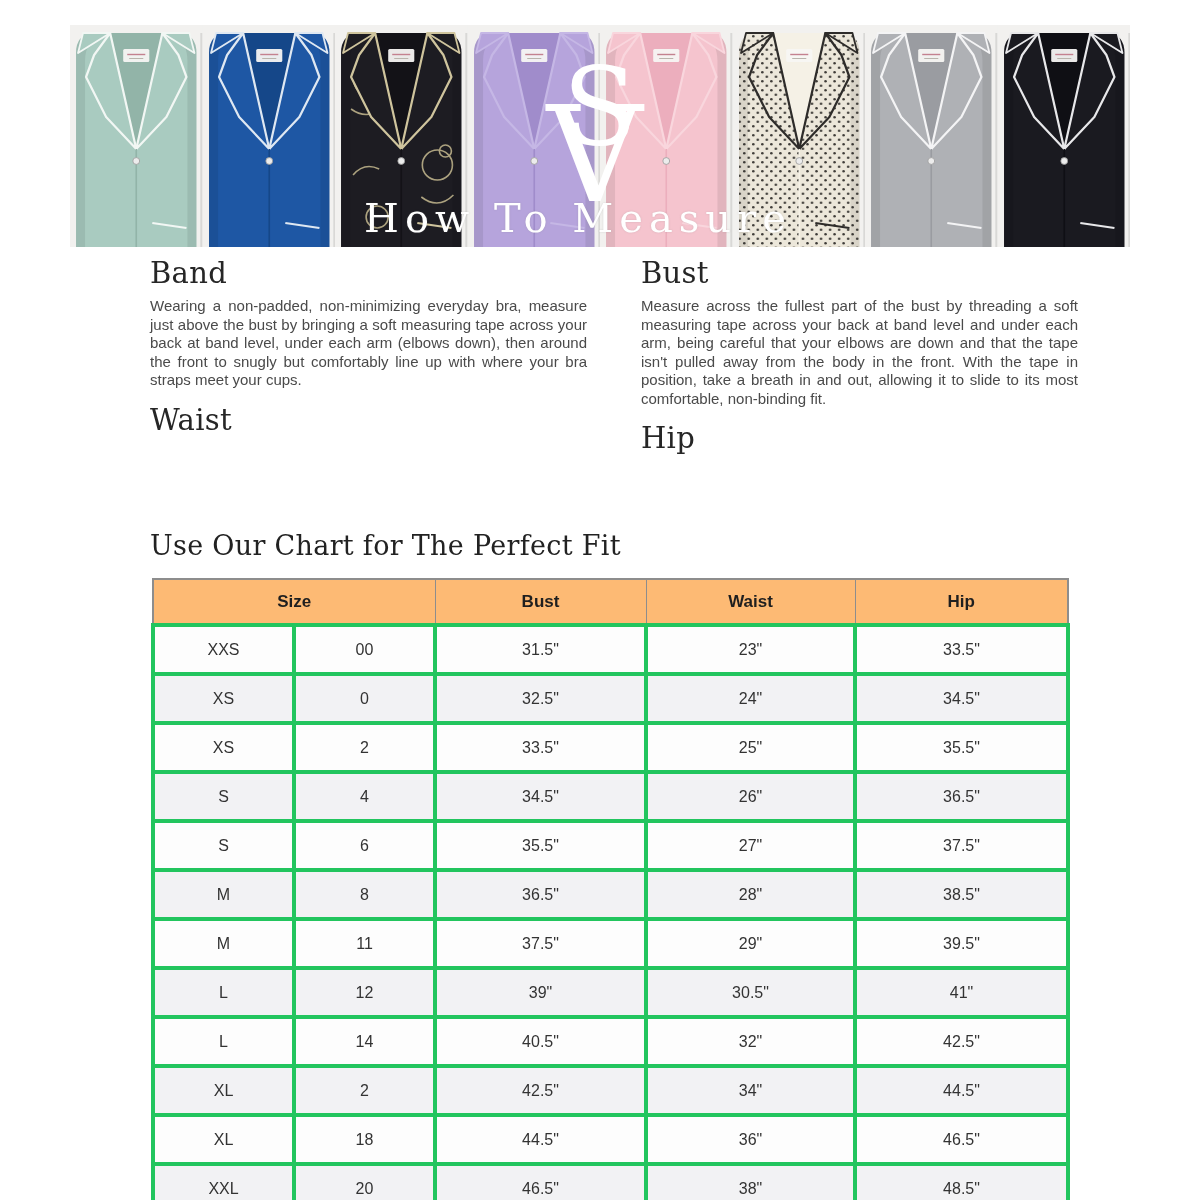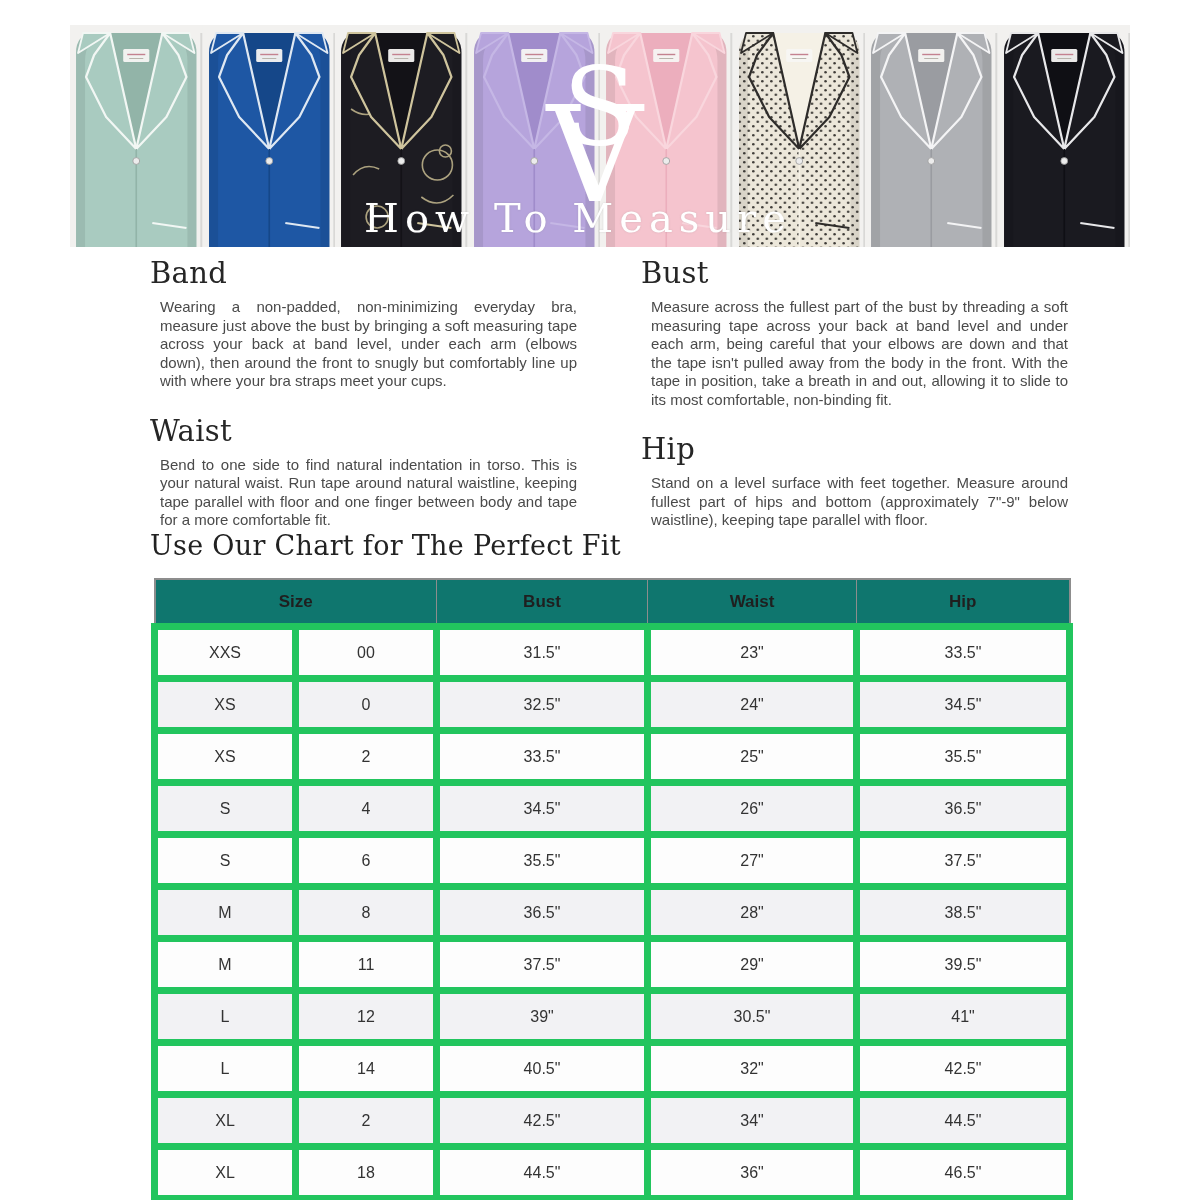"Wearing a non-padded, non-minimizing" .measure-body { margin: 10px -> 0 }
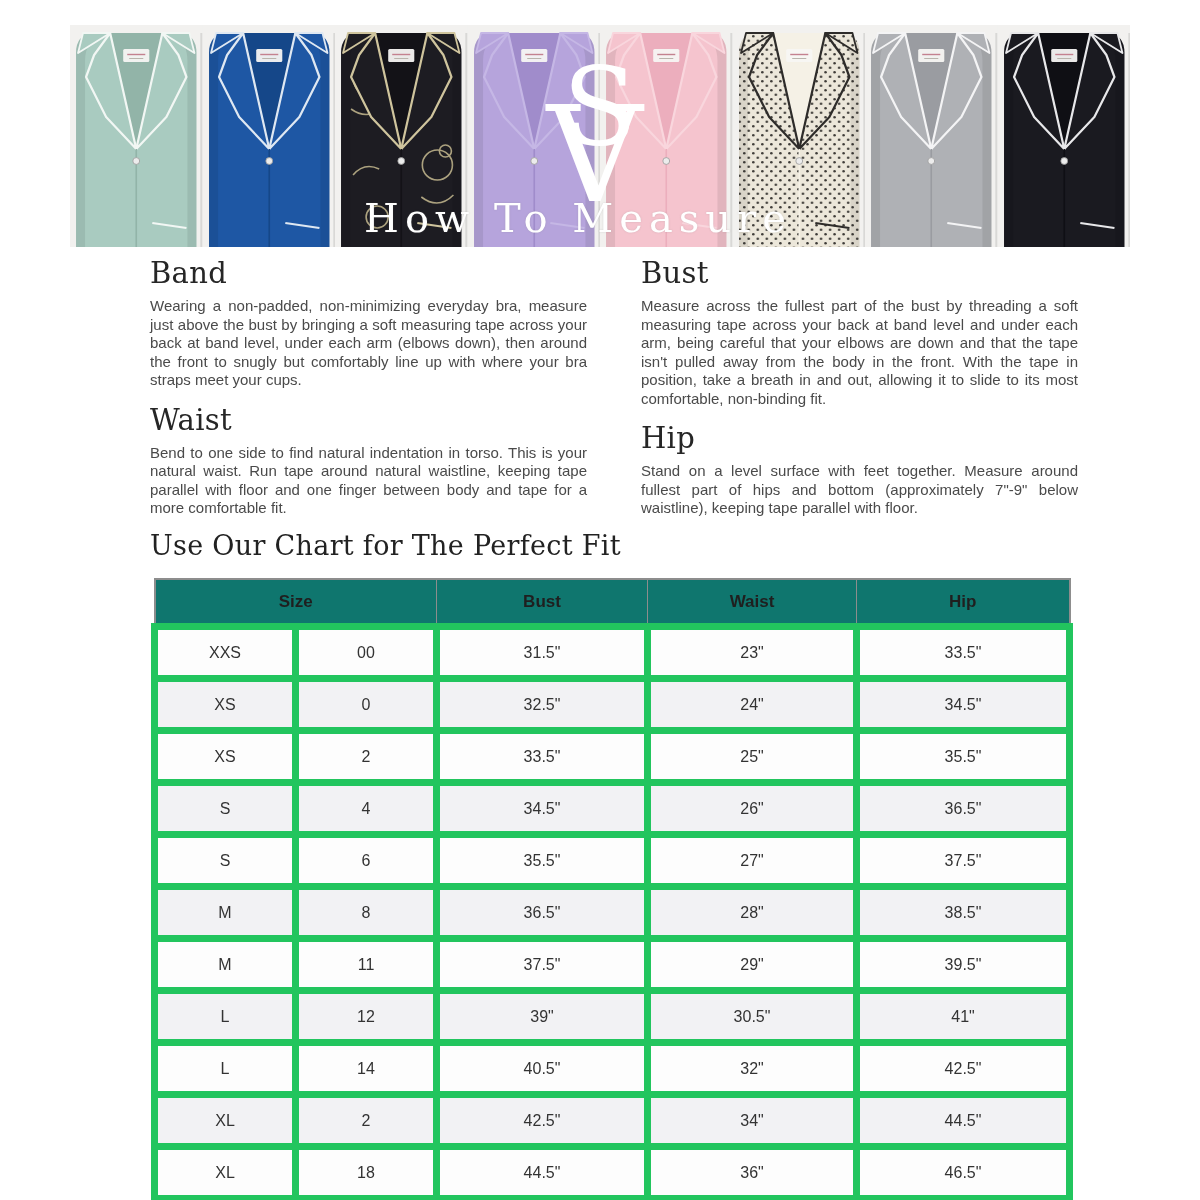"Bend to one side to" p.measure-body { html: <p>Bend to one side to find natural indentation in torso. This is your natural waist. Run tape around natural waistline, keeping tape parallel with floor and one finger between body and tape for a more comfortable fit.</p> -> none }
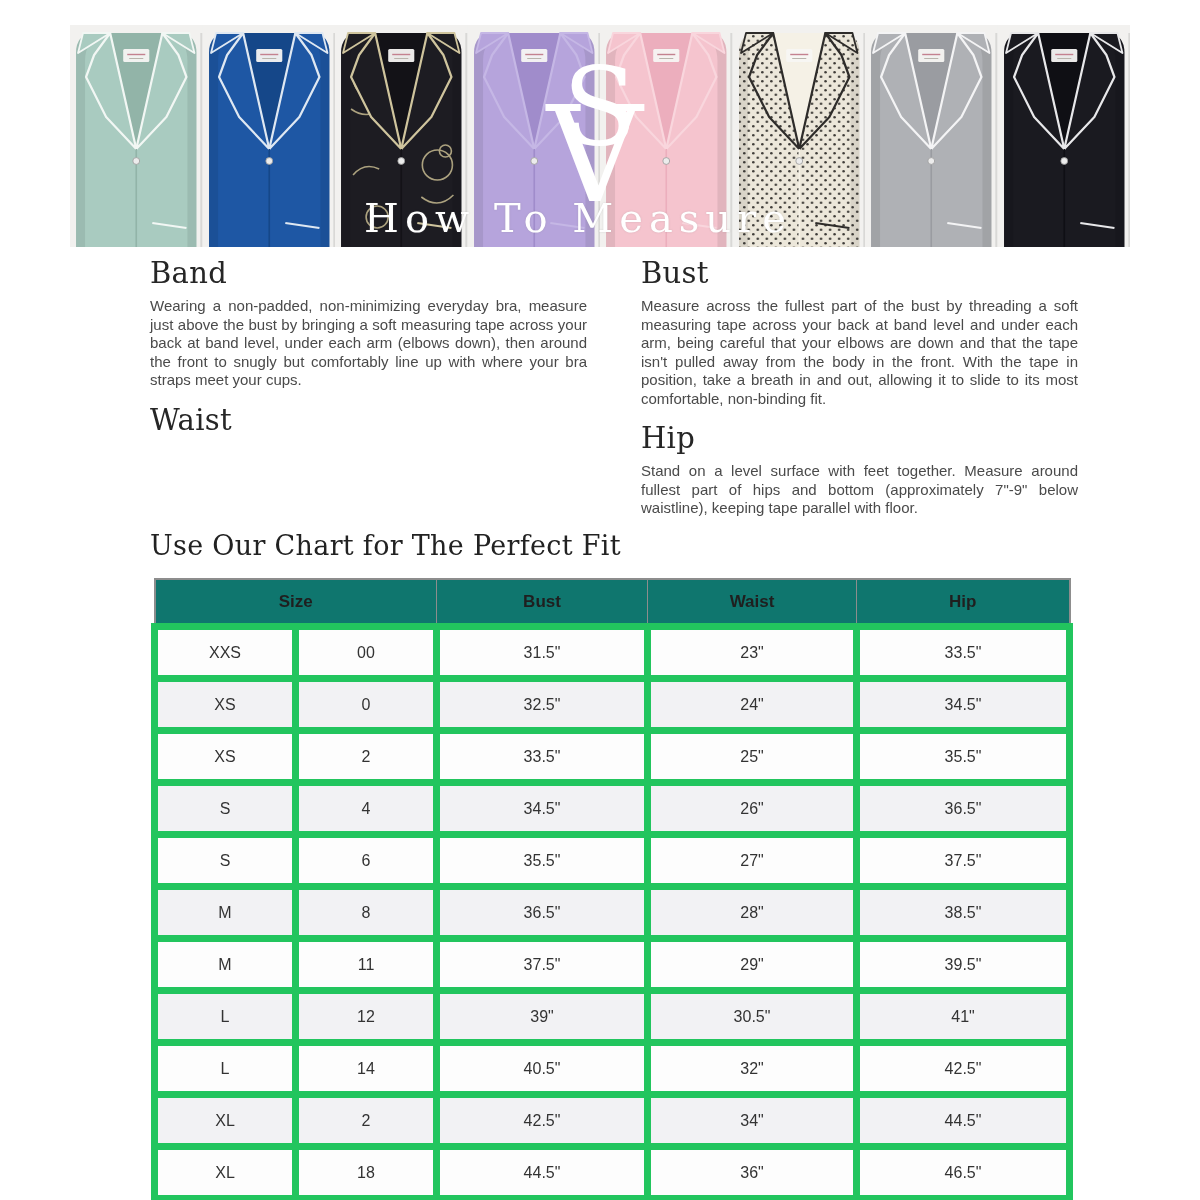"Stand on a level surface" p.measure-body { html: <p>Stand on a level surface with feet together. Measure around fullest part of hips and bottom (approximately 7"-9" below waistline), keeping tape parallel with floor.</p> -> none }
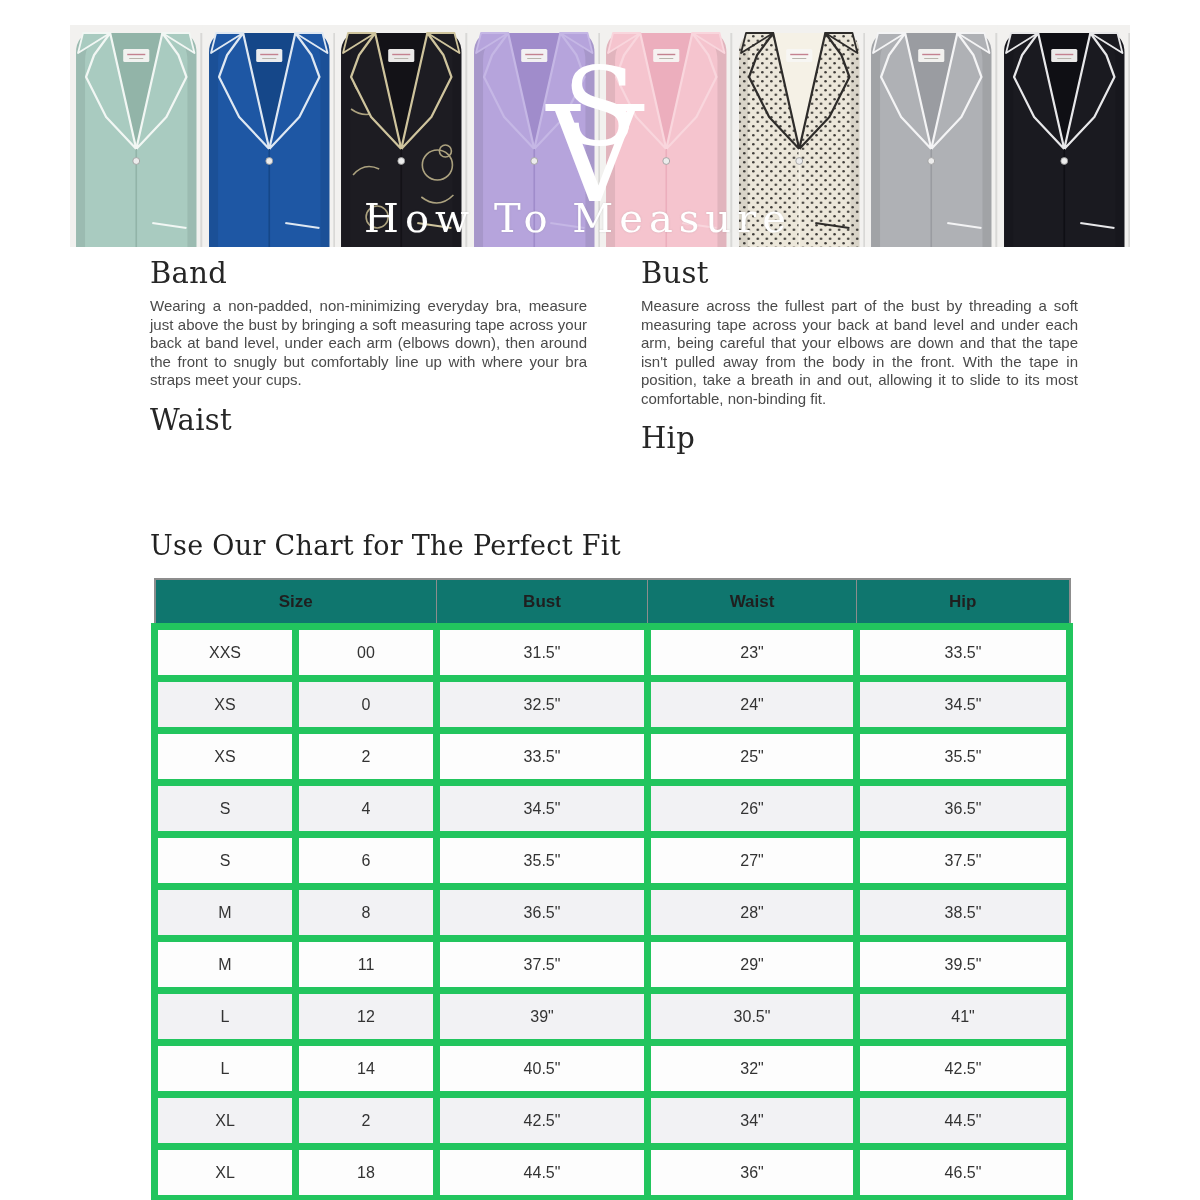"Size" table.size-table thead th { background: #0f766e -> #fdba74 }
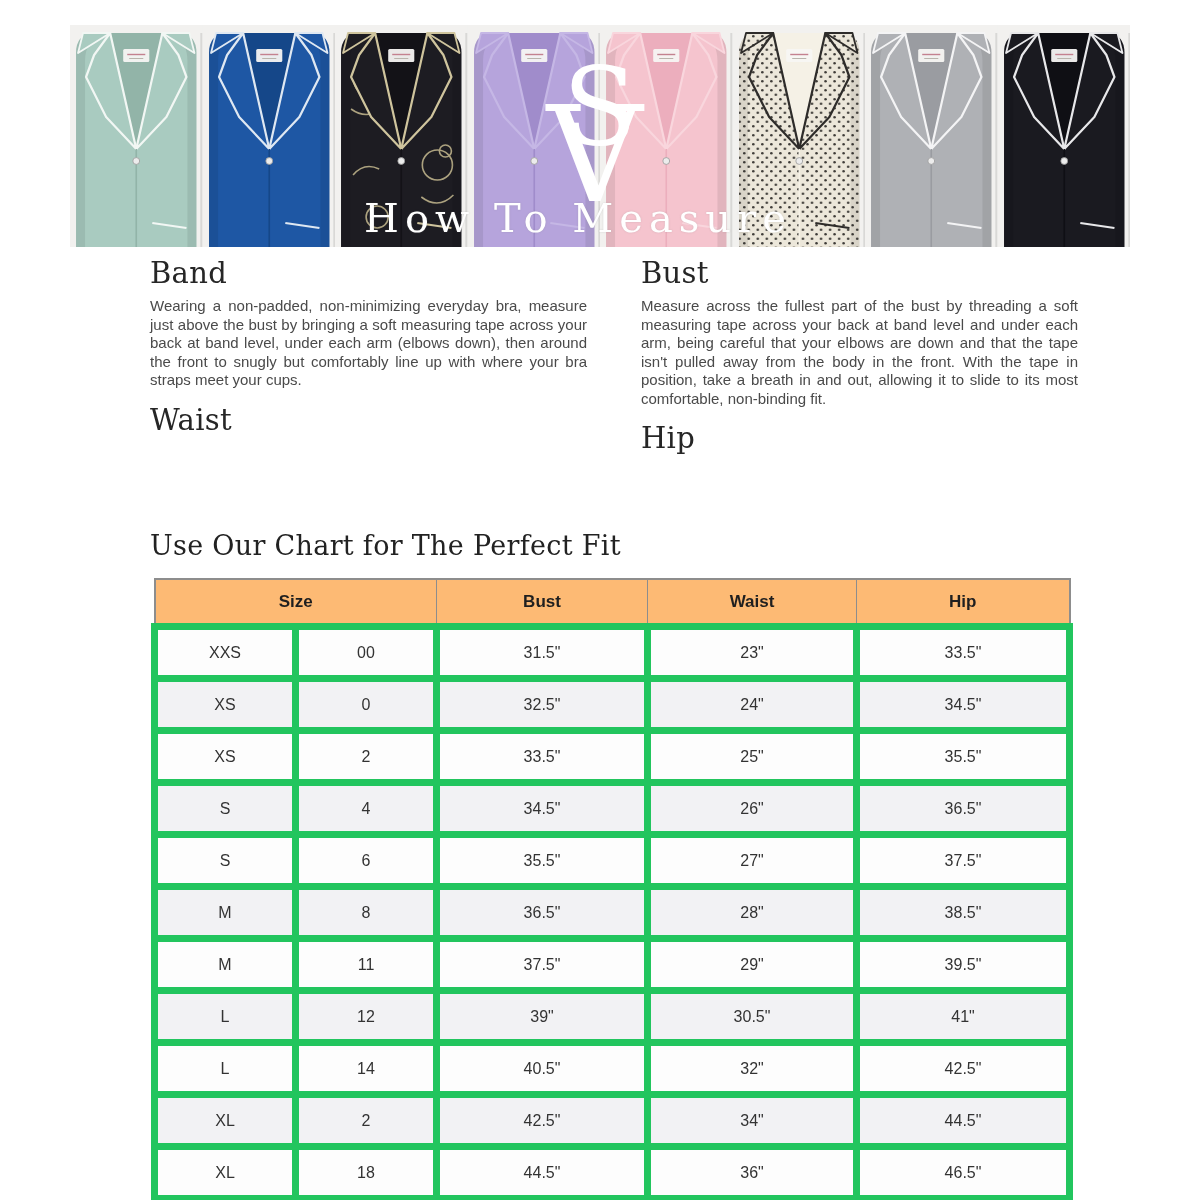"XXS" table.size-table tbody td { border: 7px solid #22c55e -> 4px solid #22c55e }
